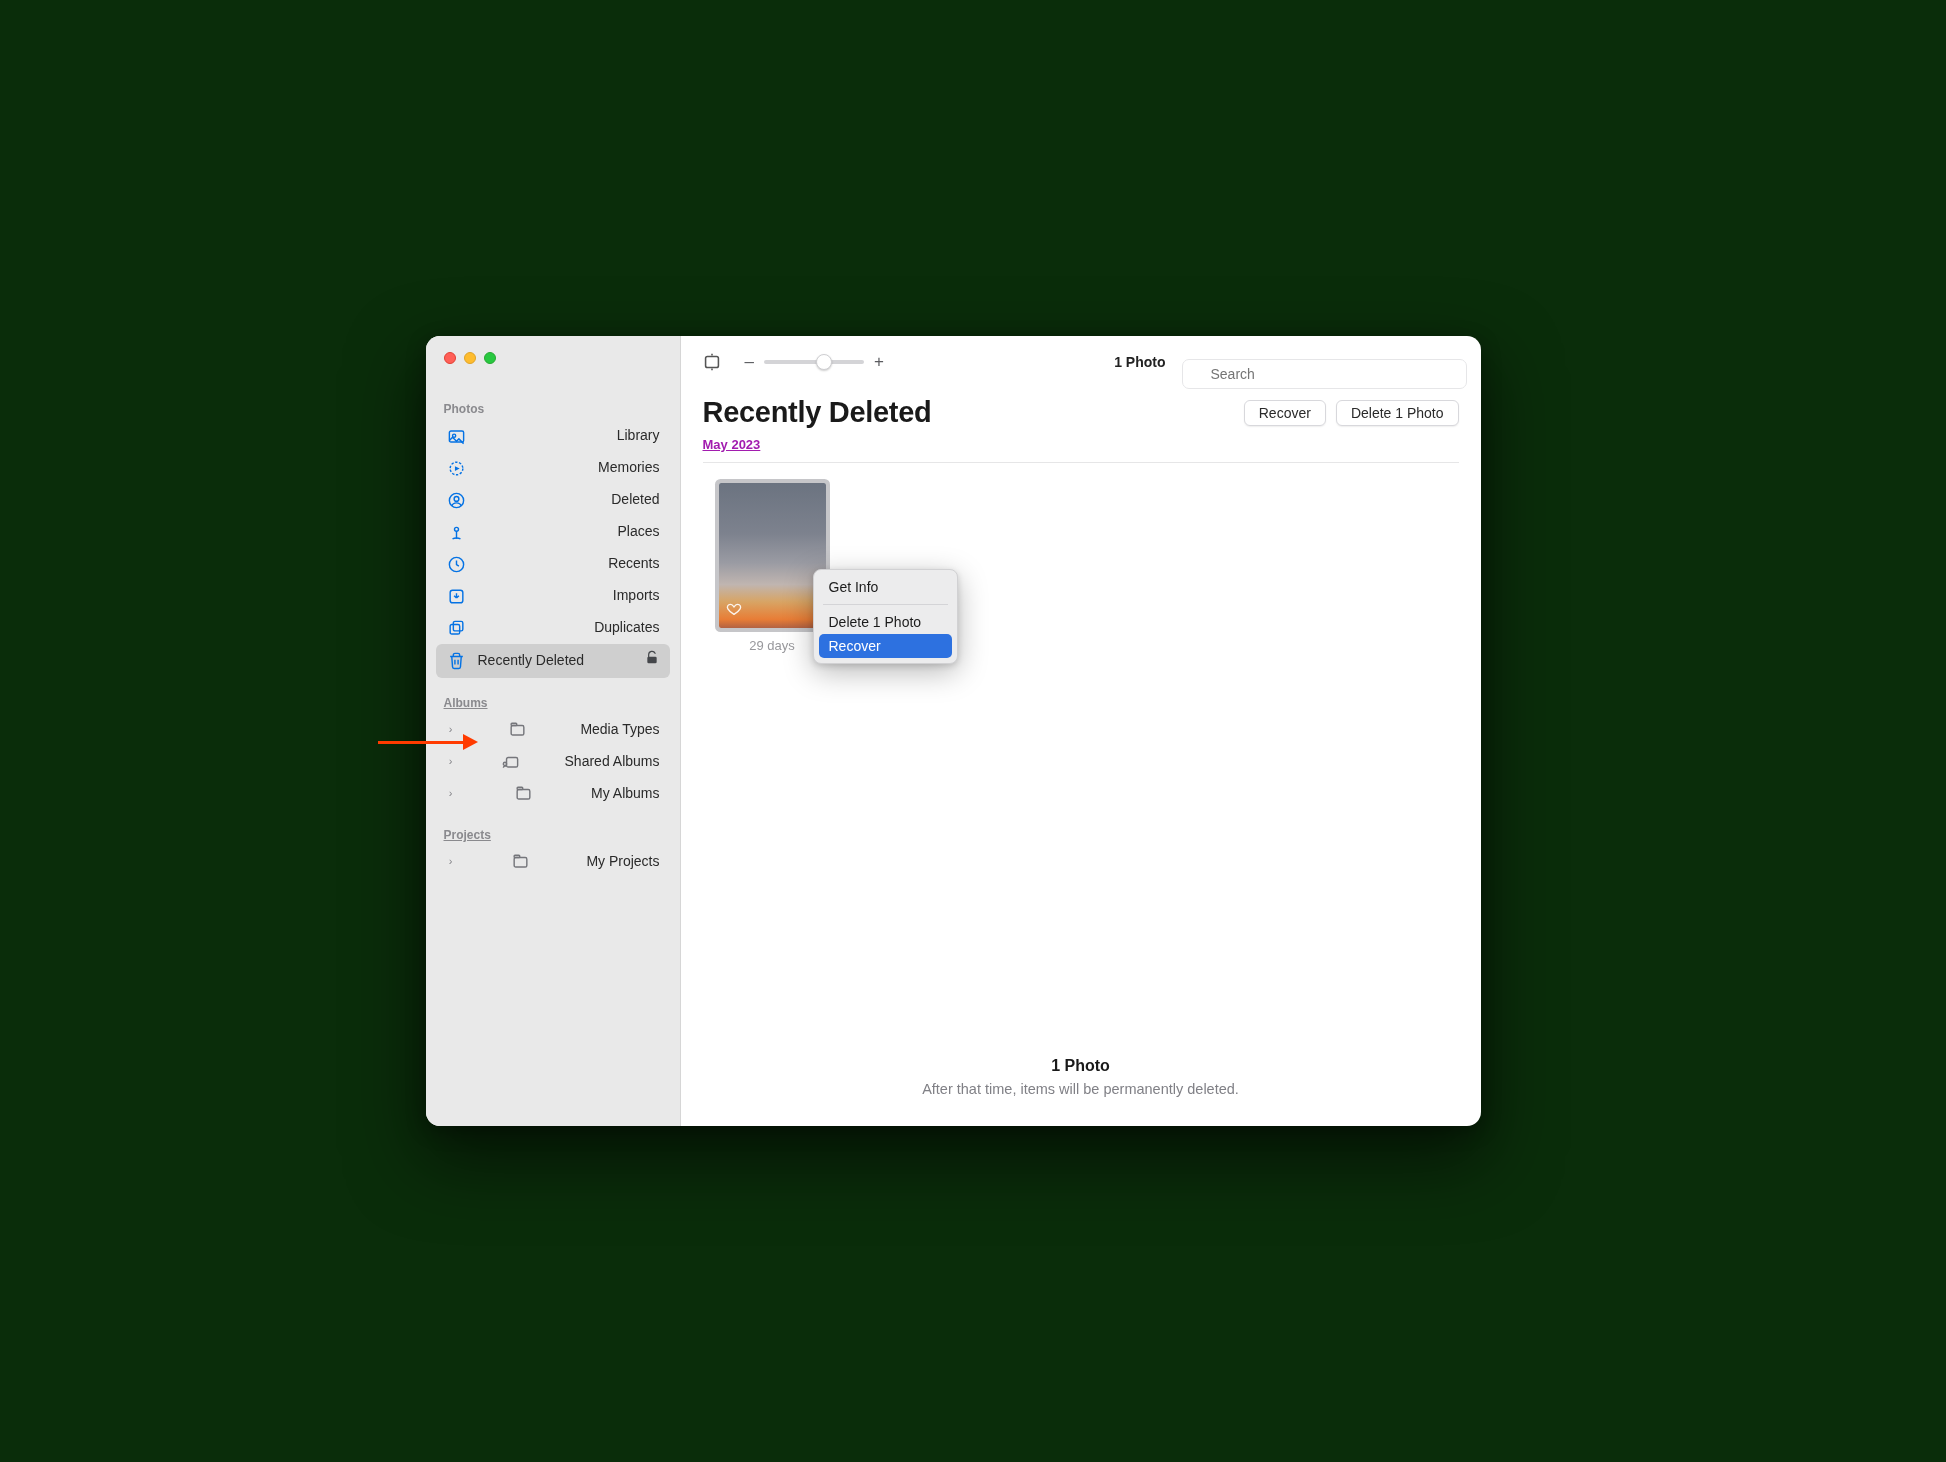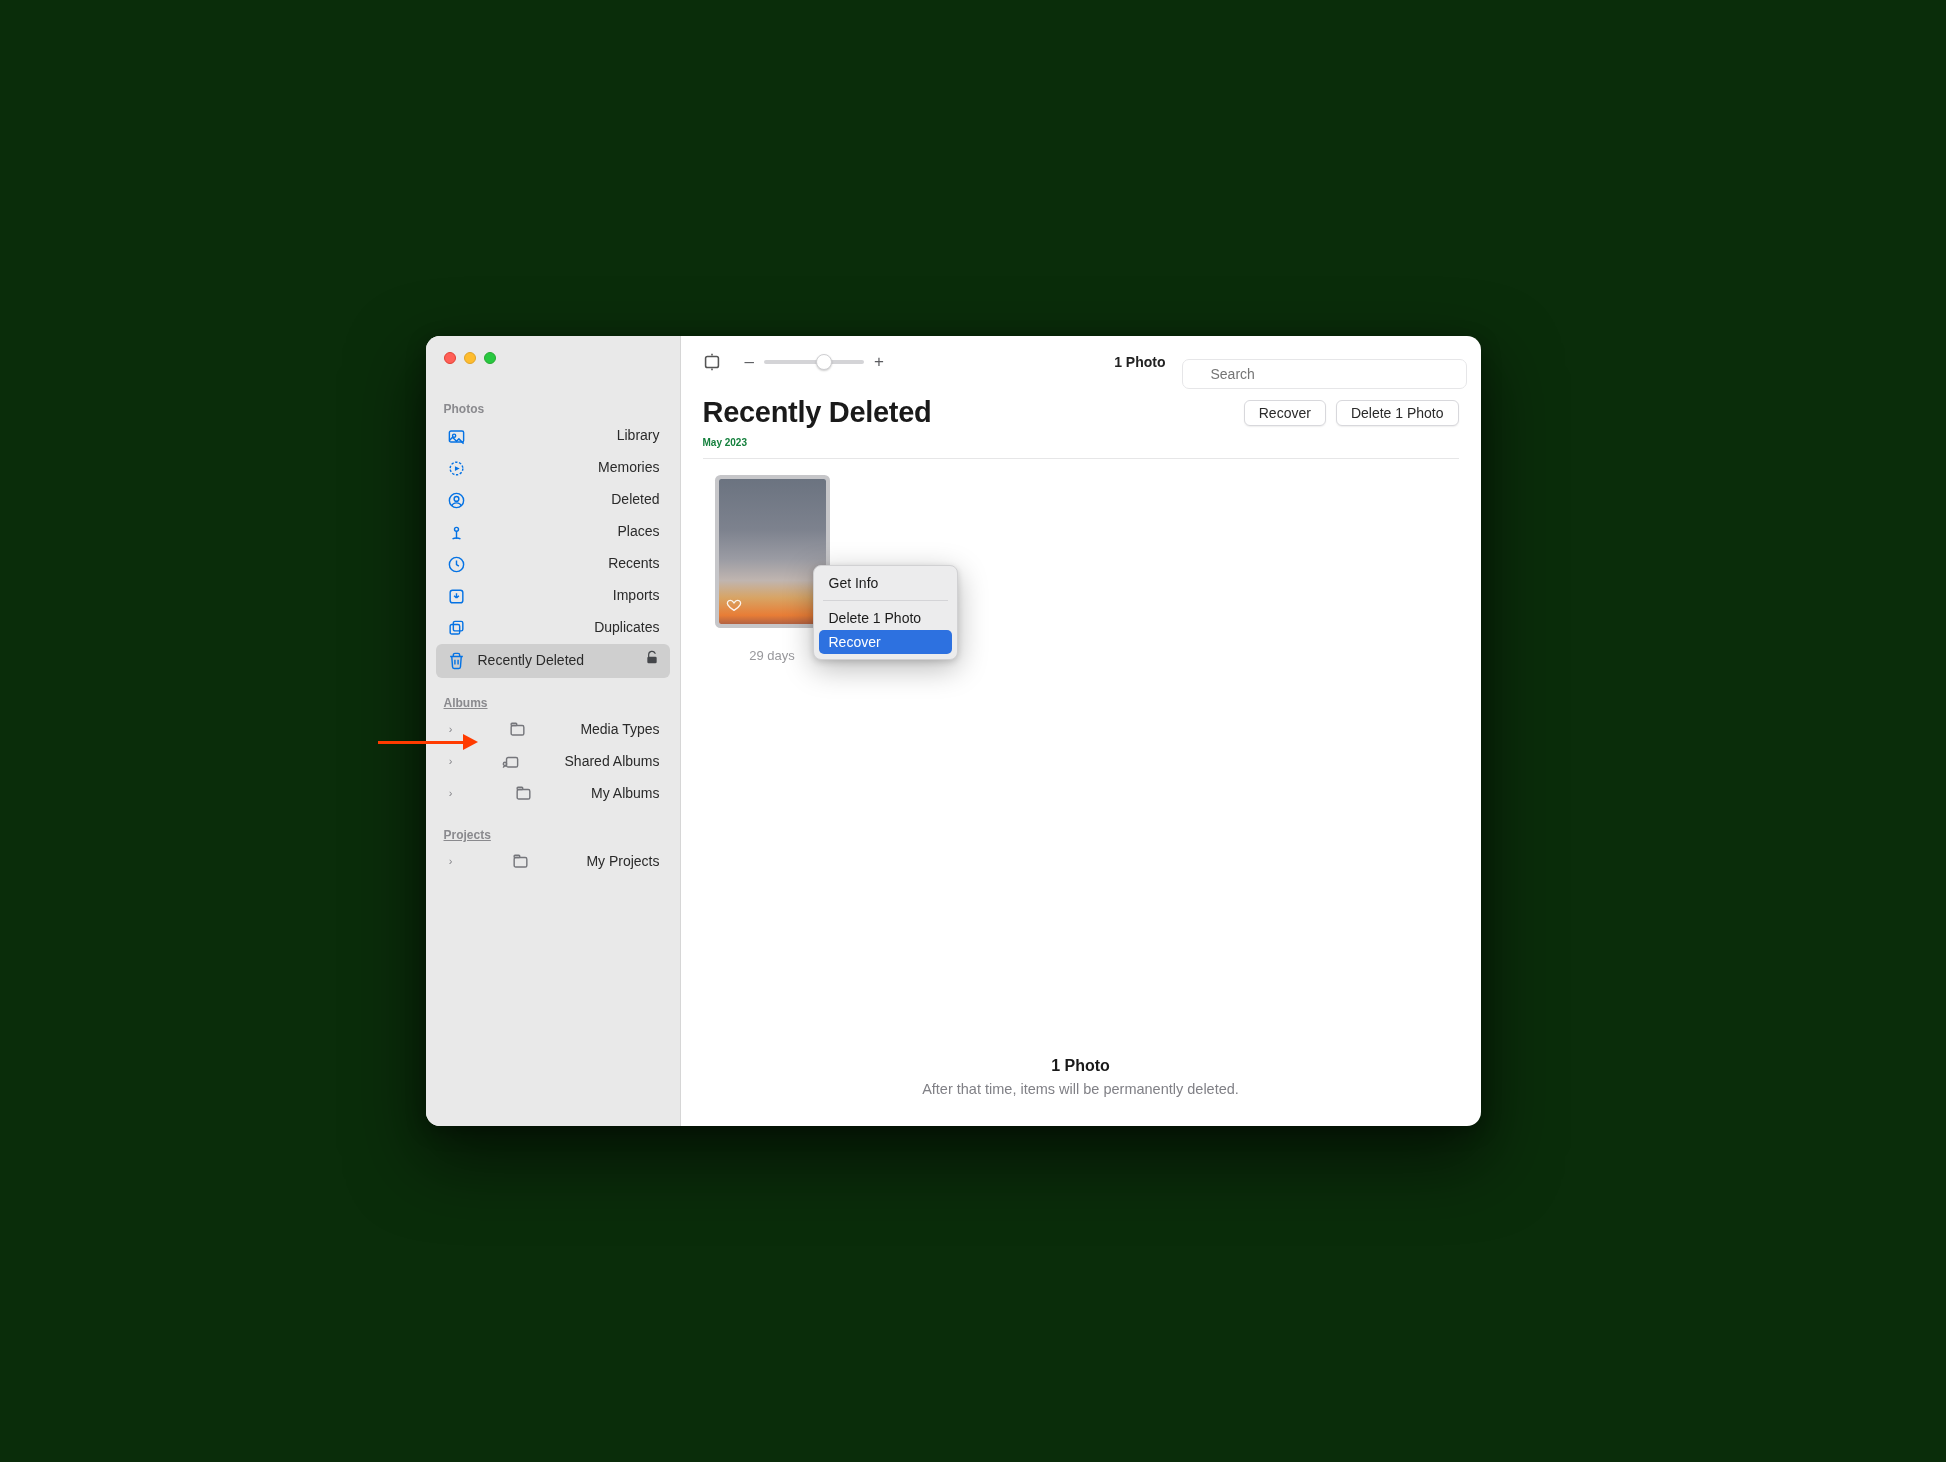"May 2023" .month-label { color: #15803d -> #a21caf; font-size: 10px -> 13px; text-decoration: none -> underline }
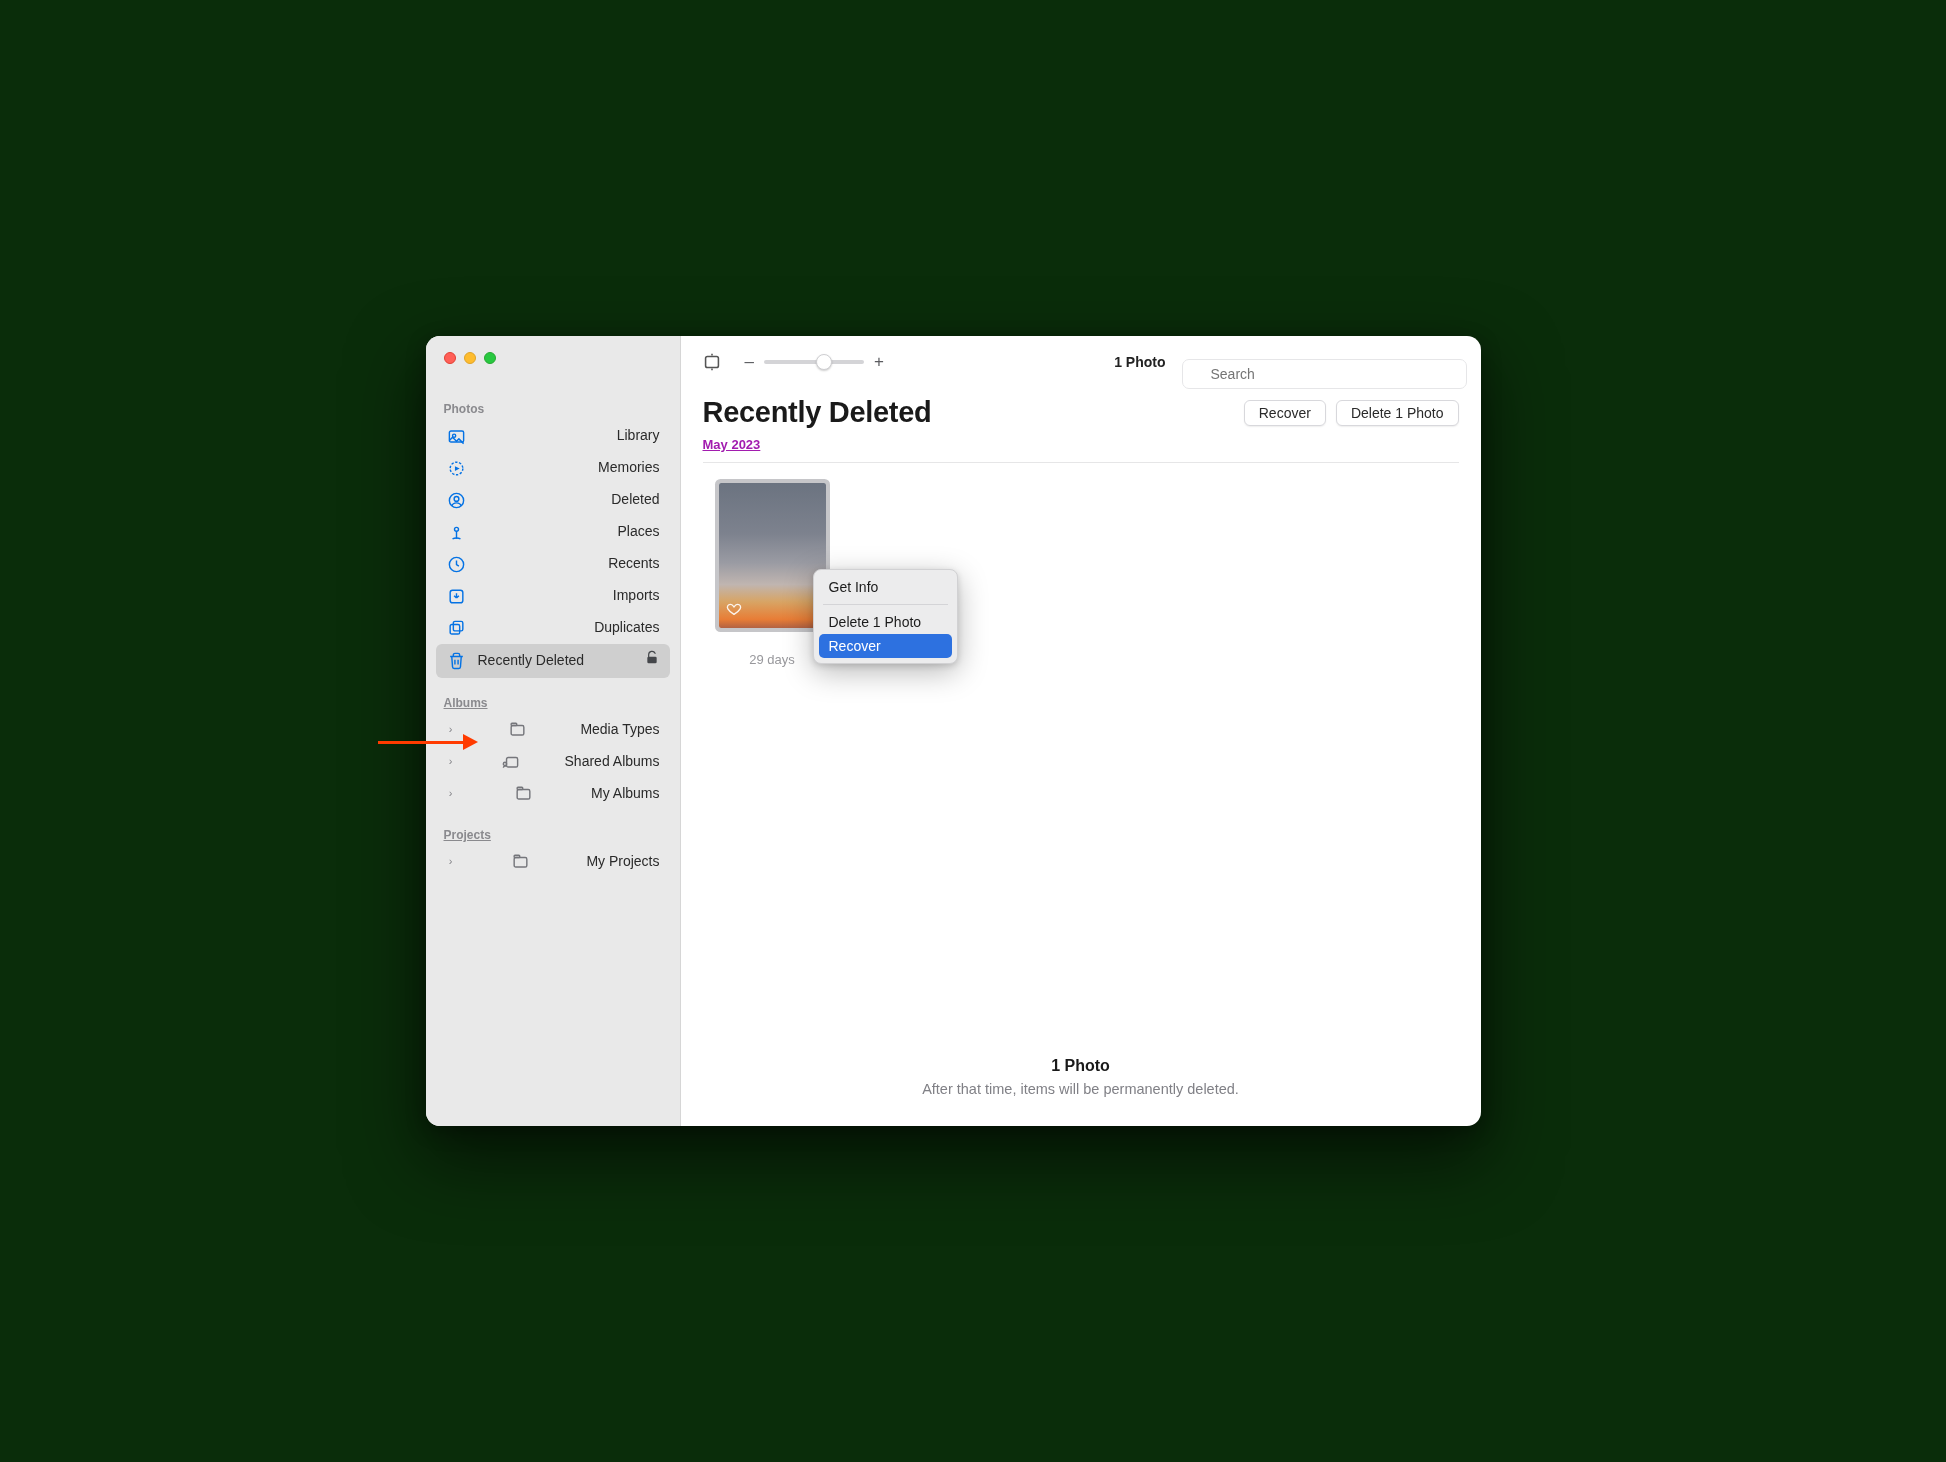"29 days" .days-left { margin-top: 24px -> 10px }
